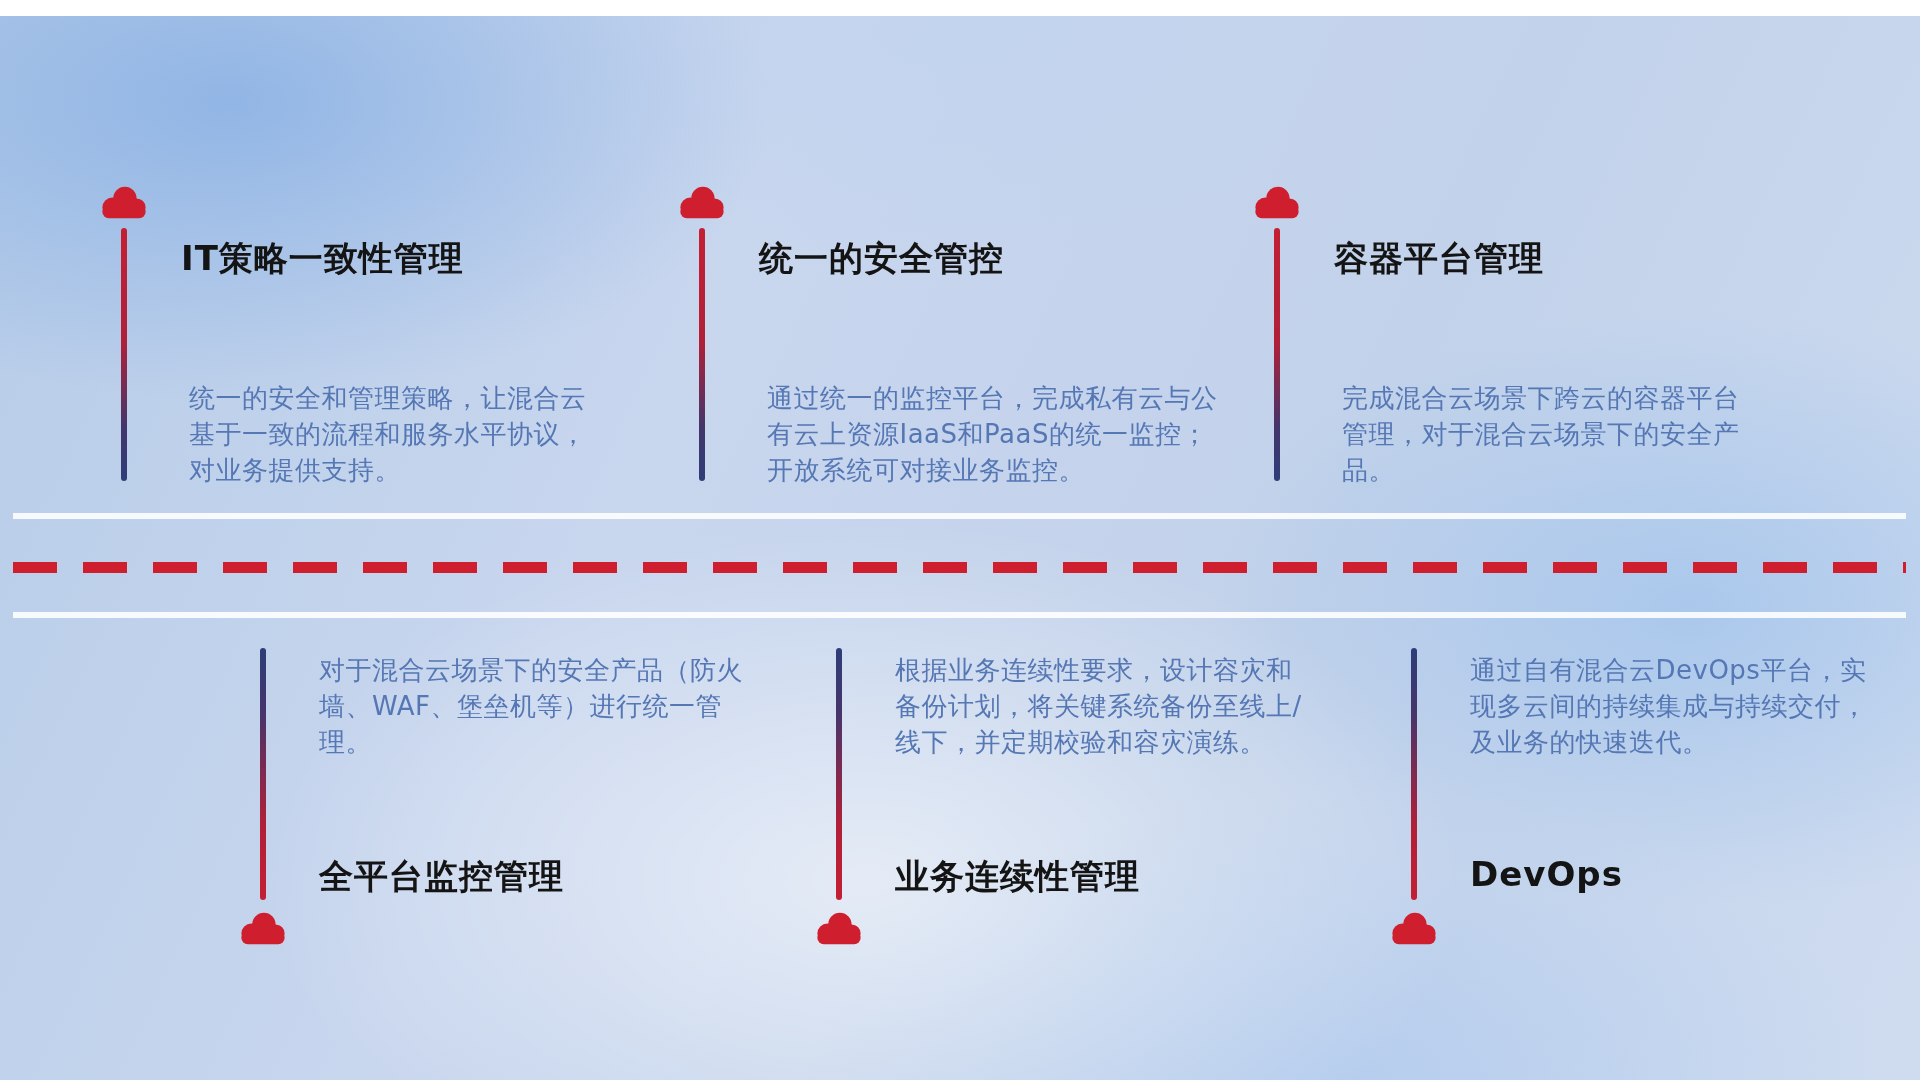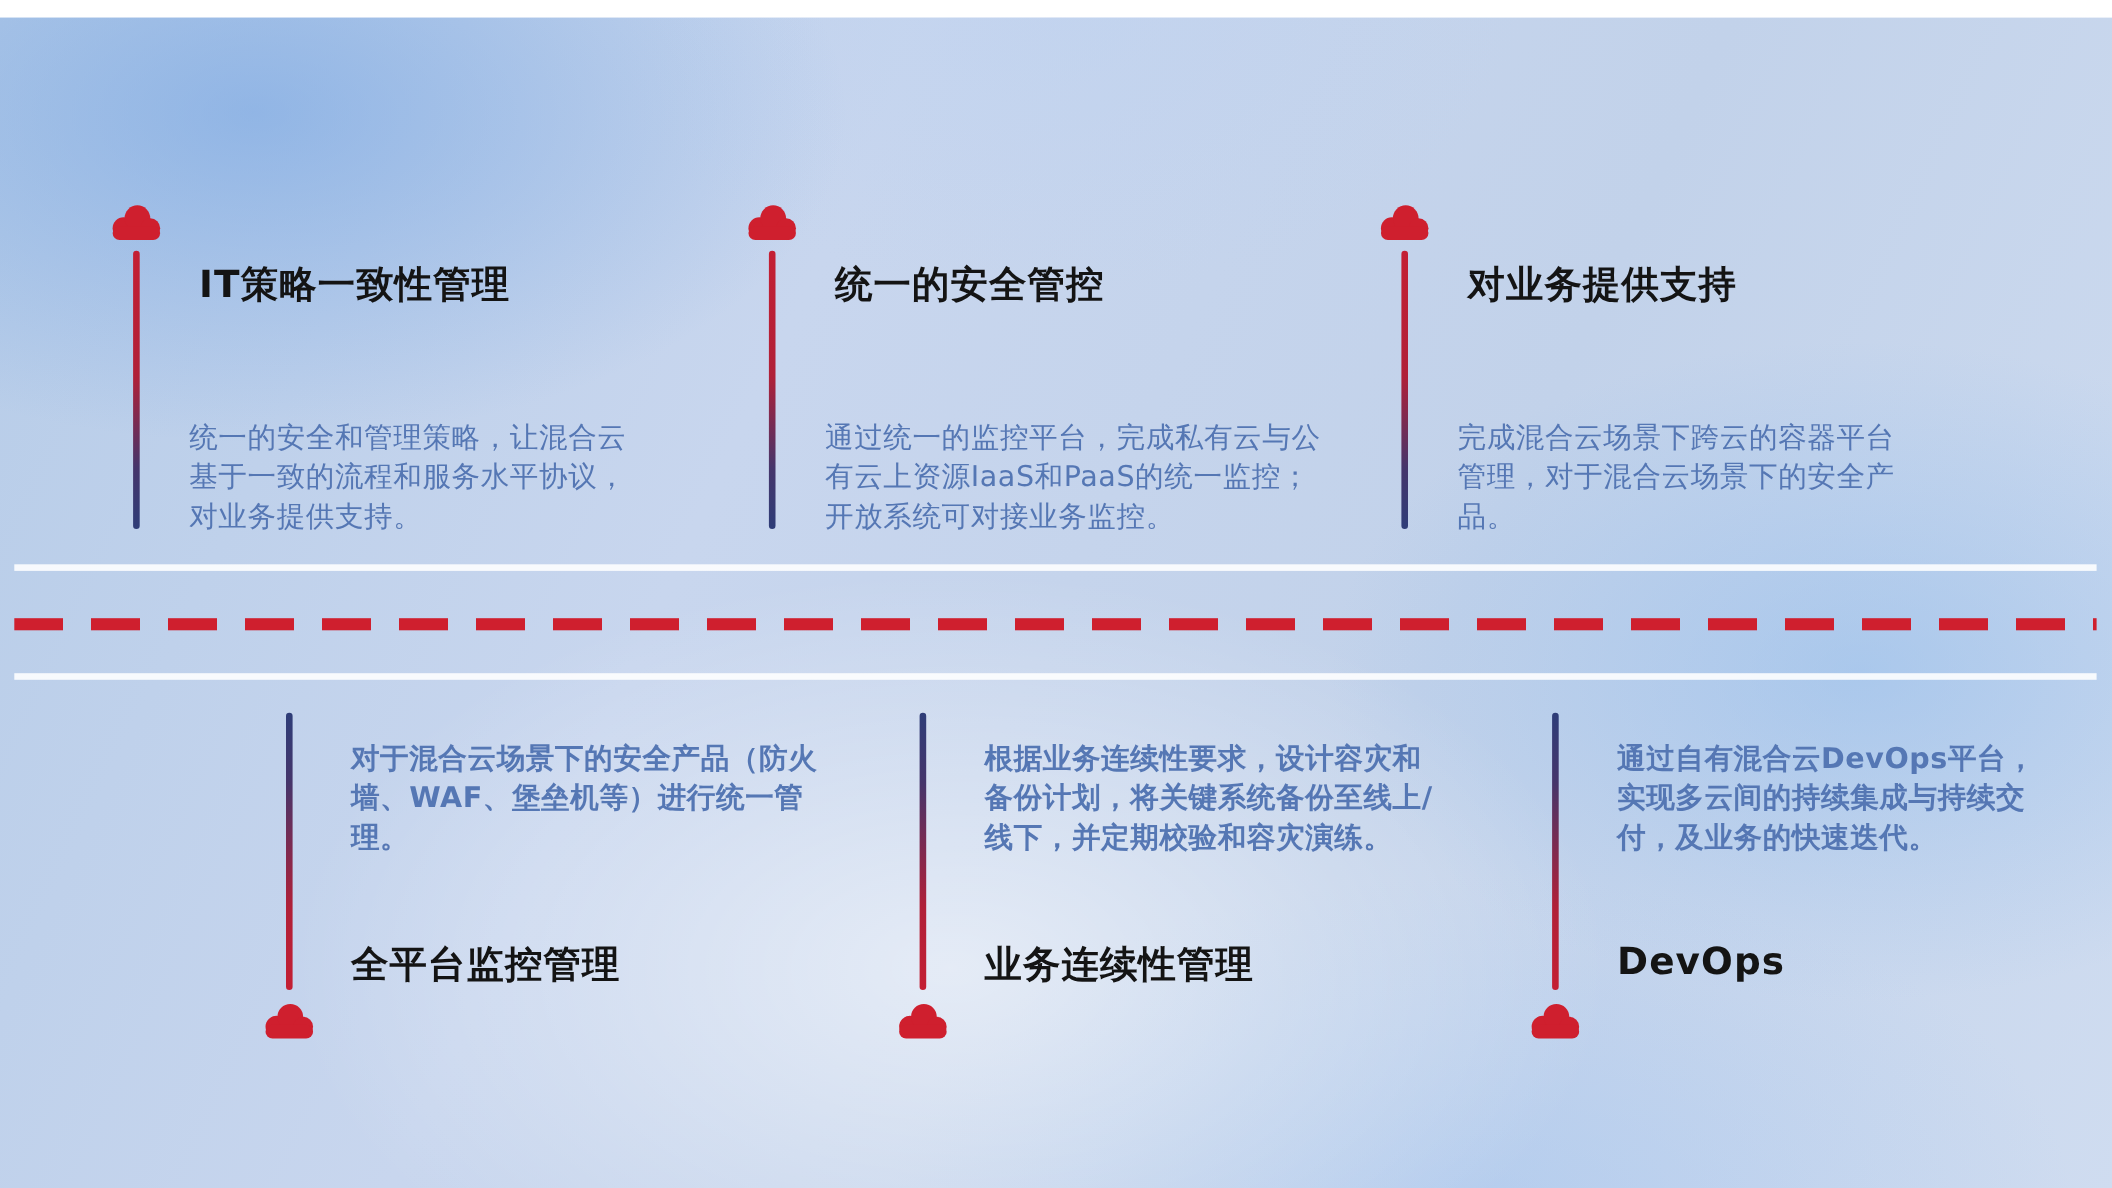"对业务提供支持" h2.title { text: 对业务提供支持 -> 容器平台管理 }
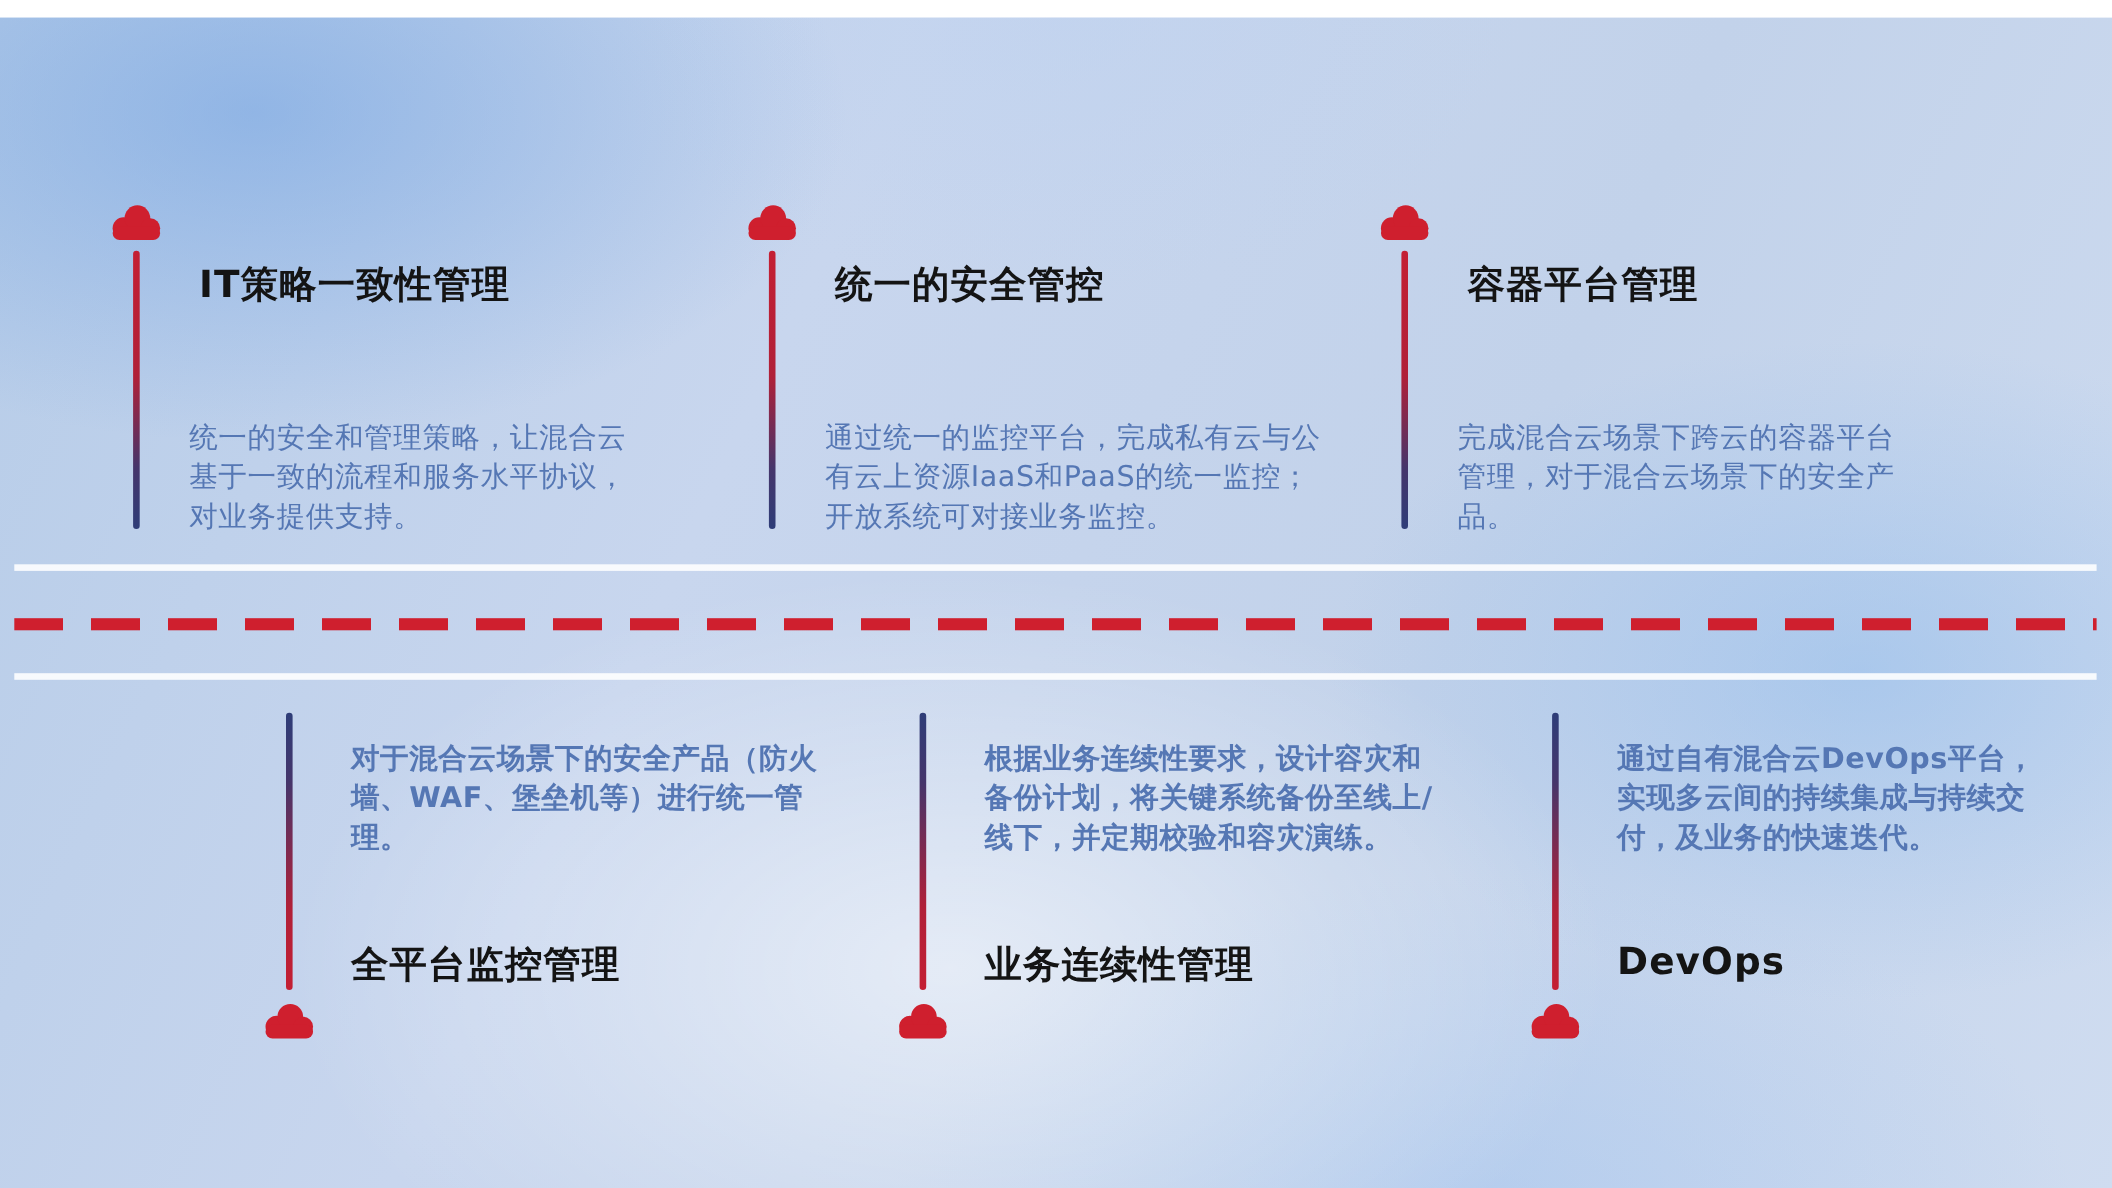"统一的安全和管理策略，让混合云基于一致的流程和服务水平协议，对业务提供支持。" .item-top .desc { left: 48px -> 65px }
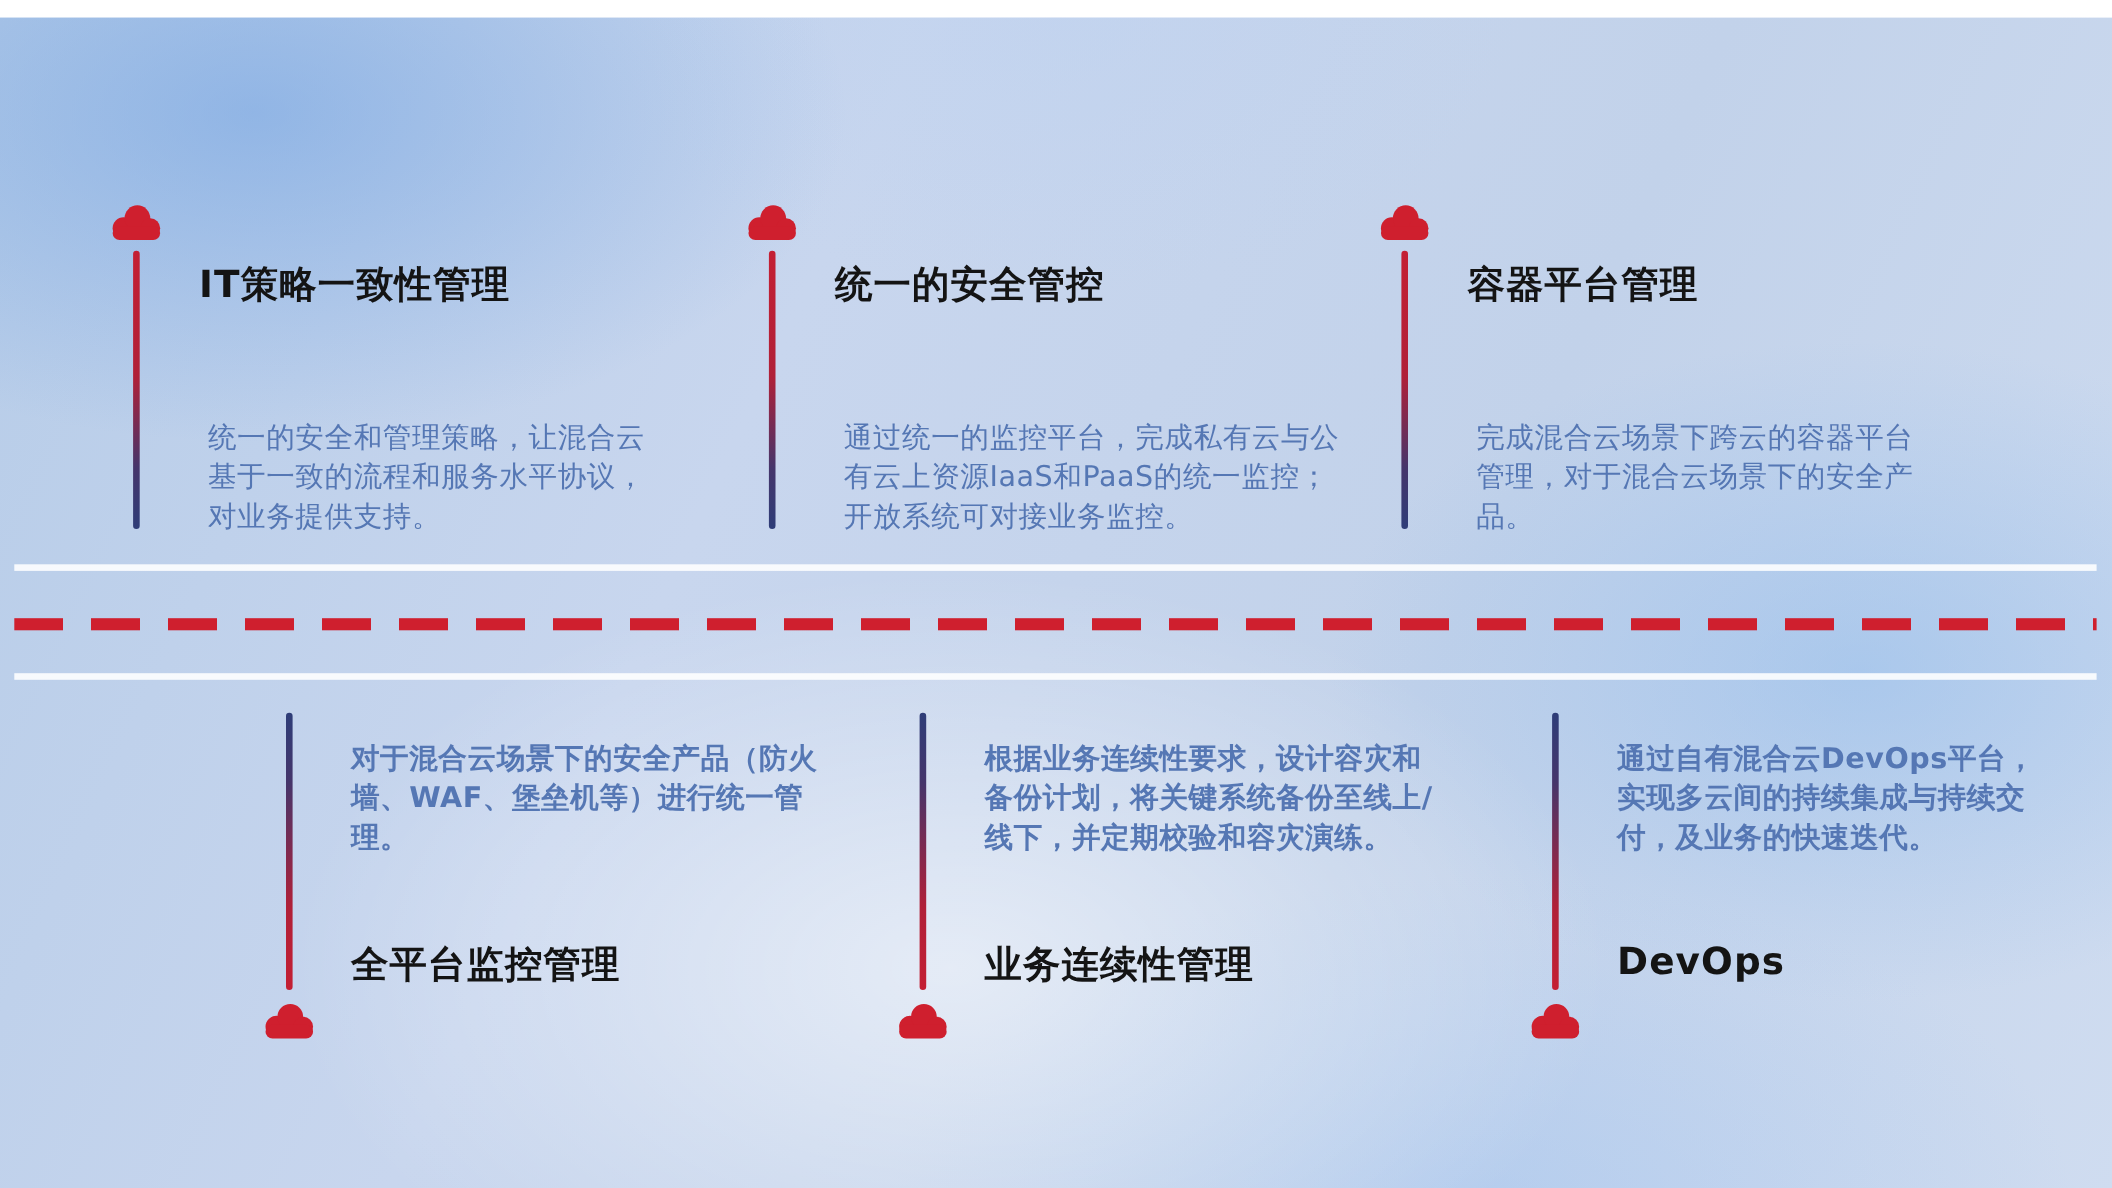"对于混合云场景下的安全产品（防火墙、WAF、堡垒机等）进行统一管理。" .item-bottom .desc { font-weight: bold -> none; top: 24px -> 4px }
